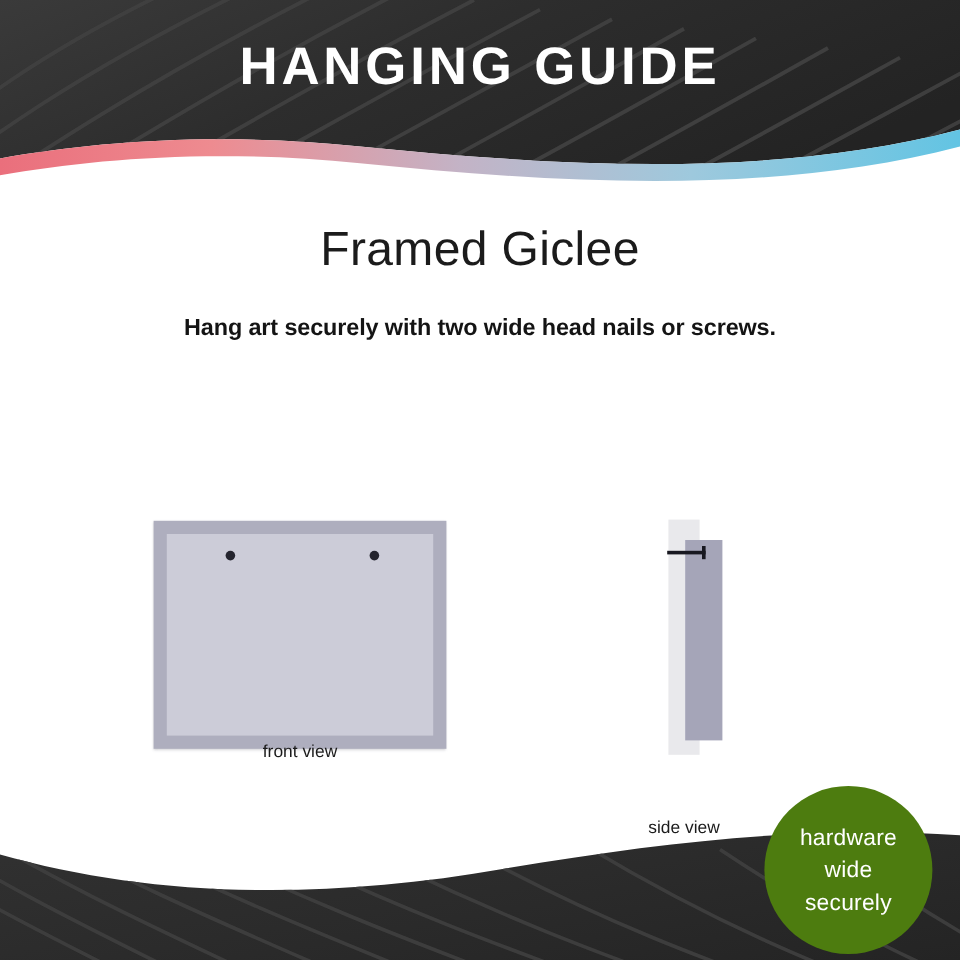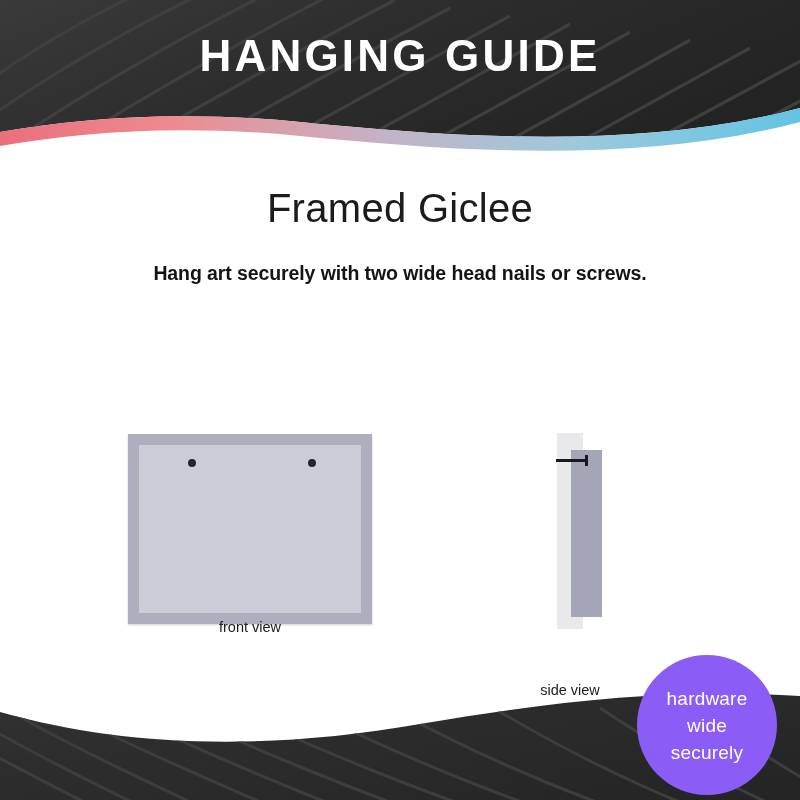"hardware" .badge { background: #8b5cf6 -> #4d7c0f }
